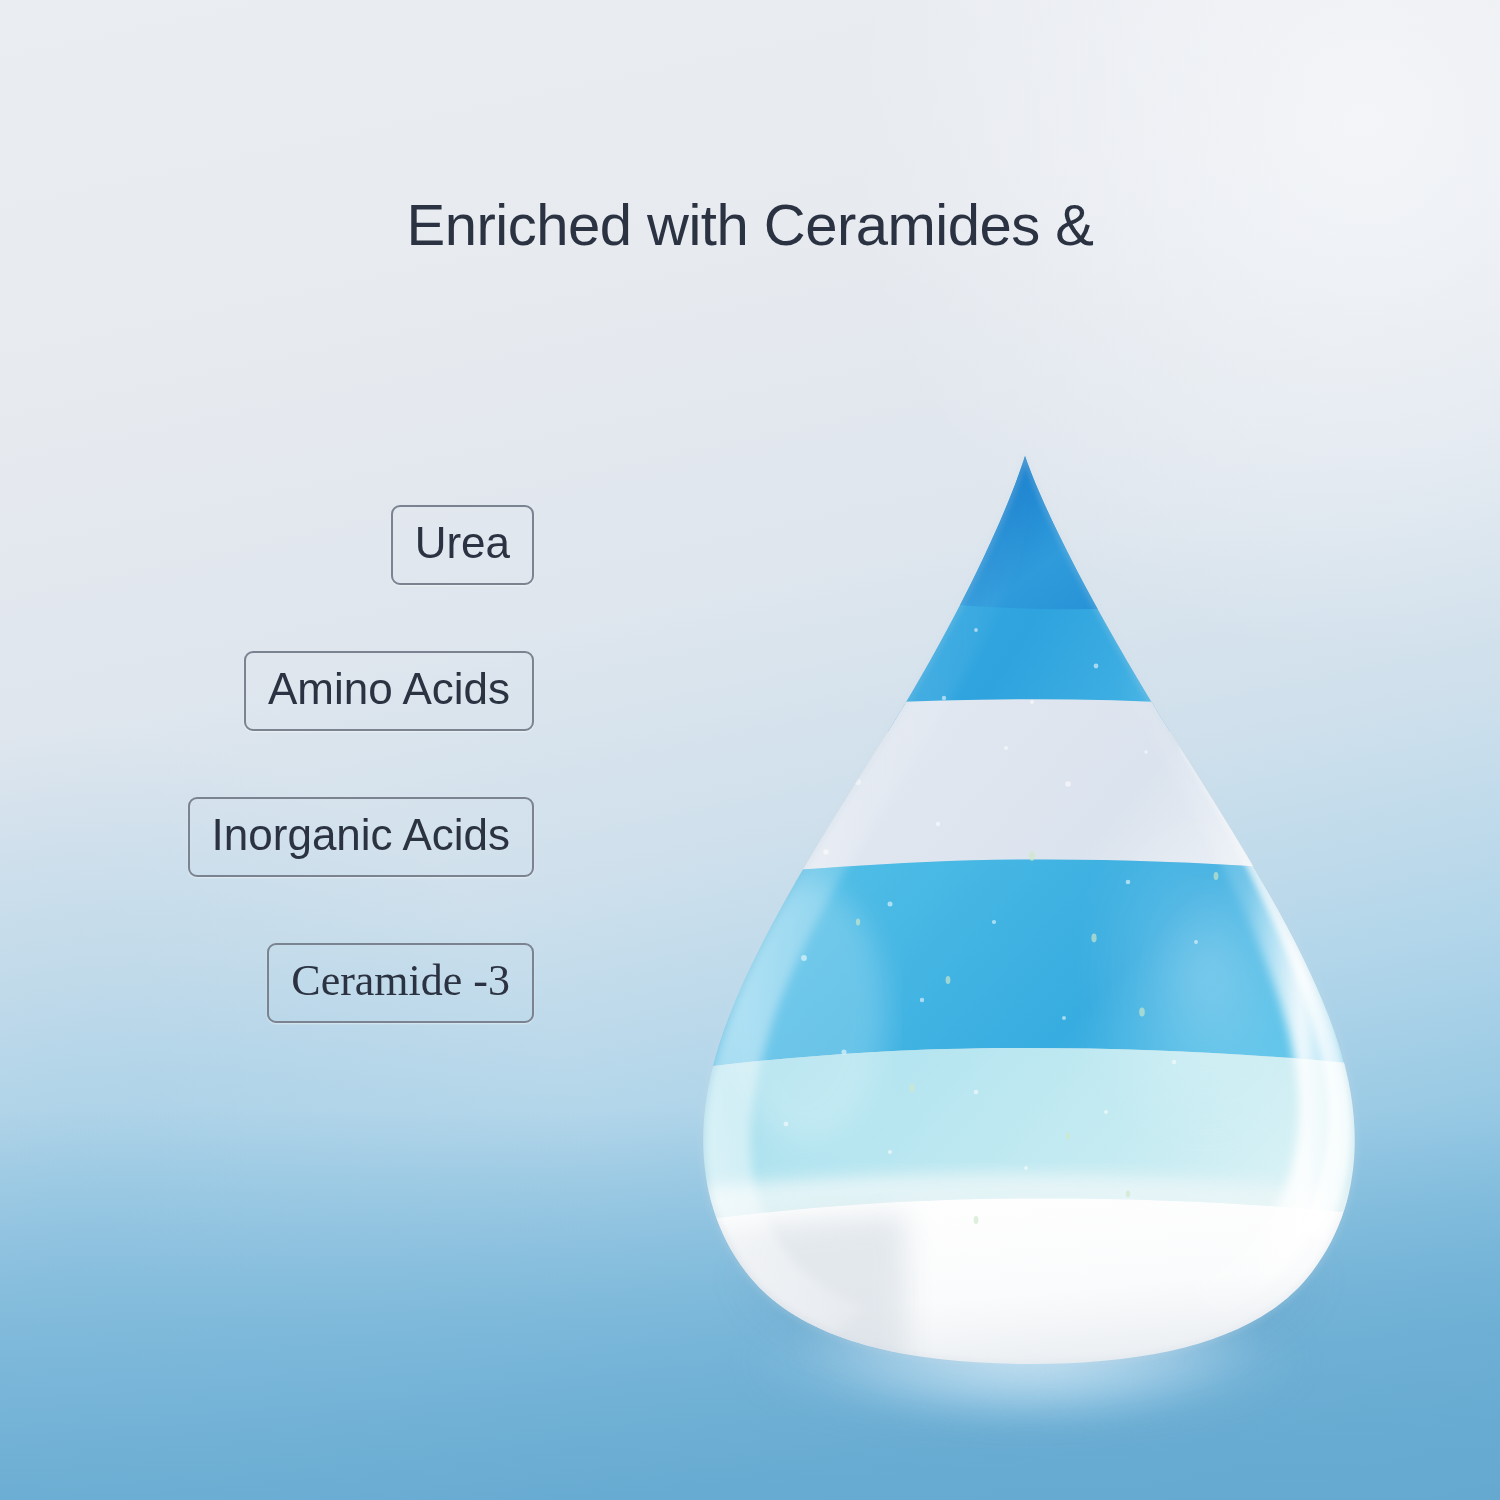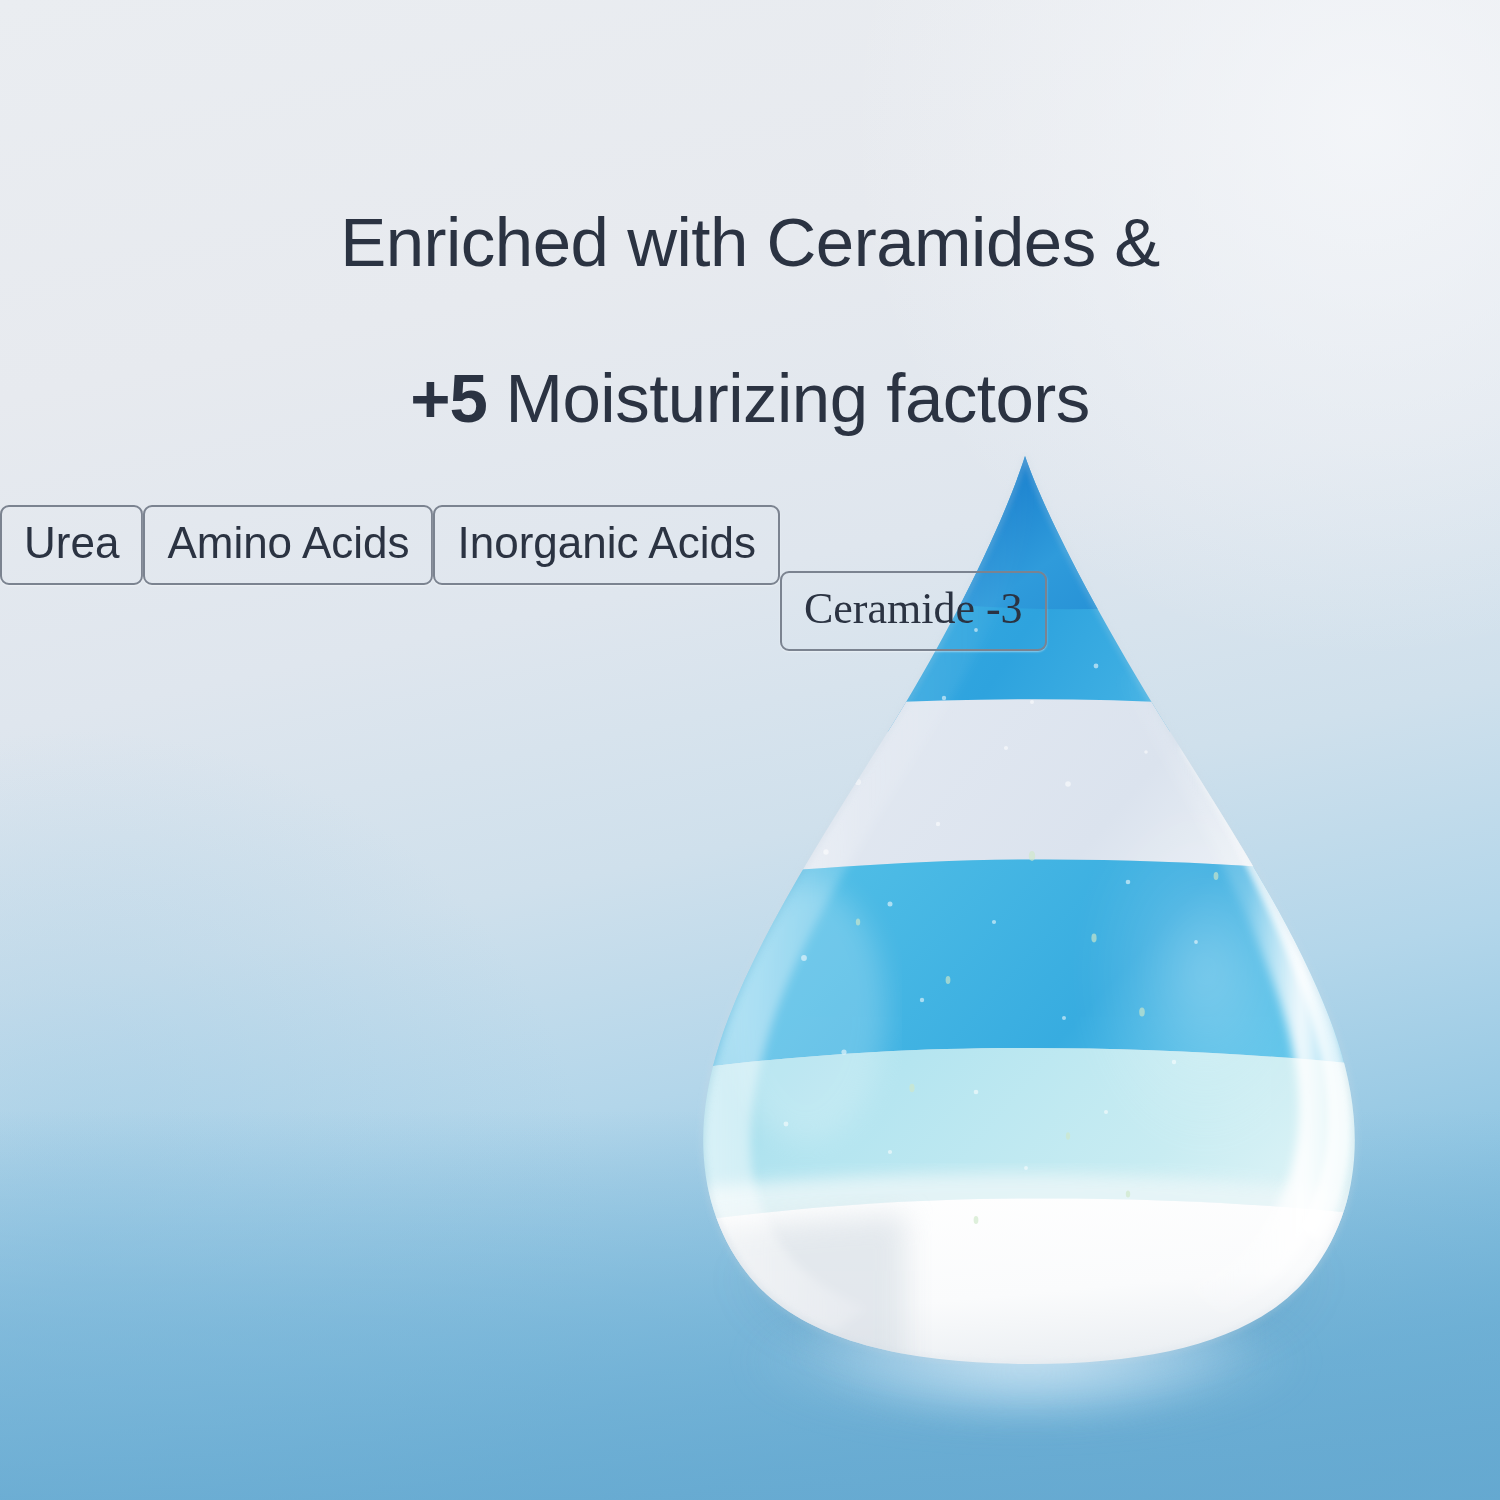"Enriched with Ceramides &" #heading { font-size: 69px -> 58px }
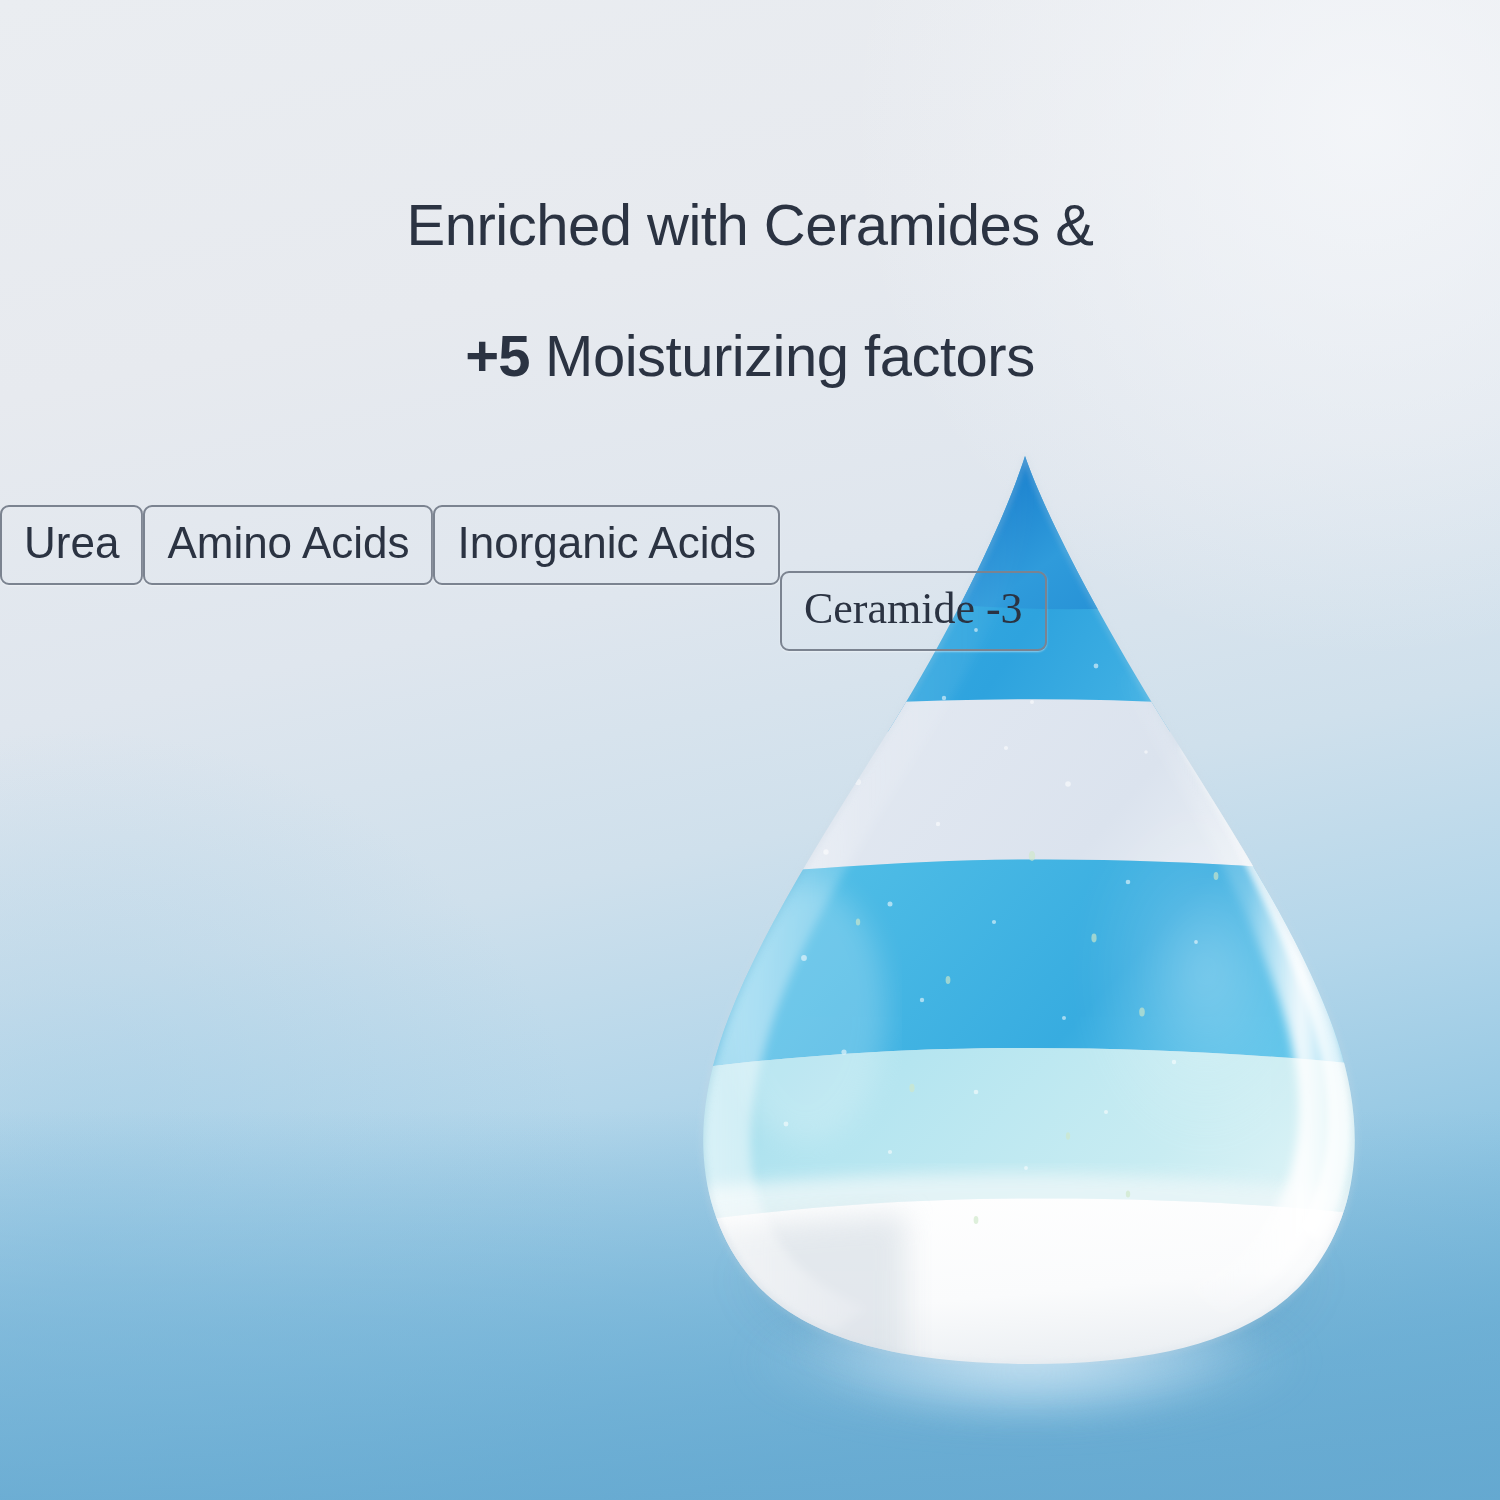"+5 Moisturizing factors" span.ln { html: <span><span>+5</span><span> Moisturizing factors</span></span> -> none }
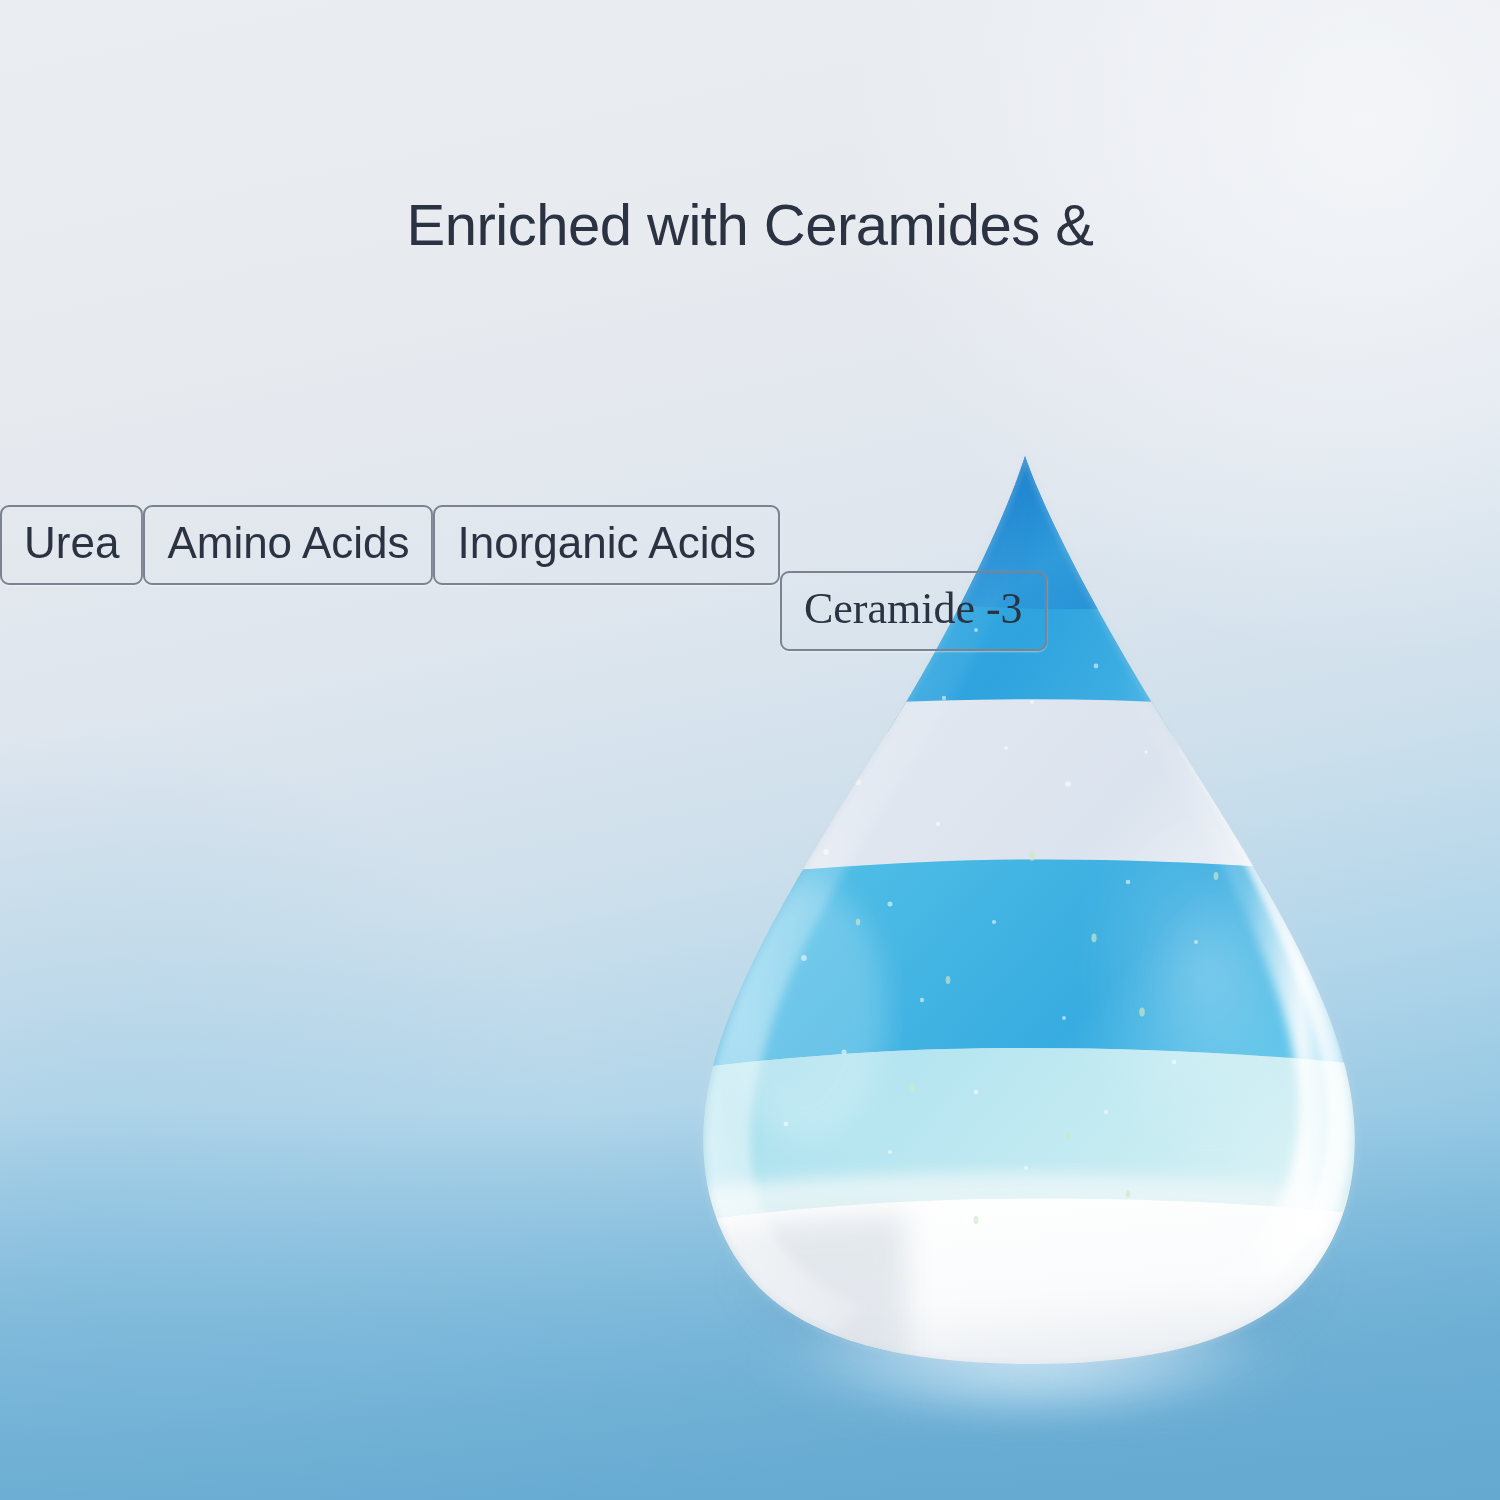"Urea" #labels { flex-direction: row -> column }
